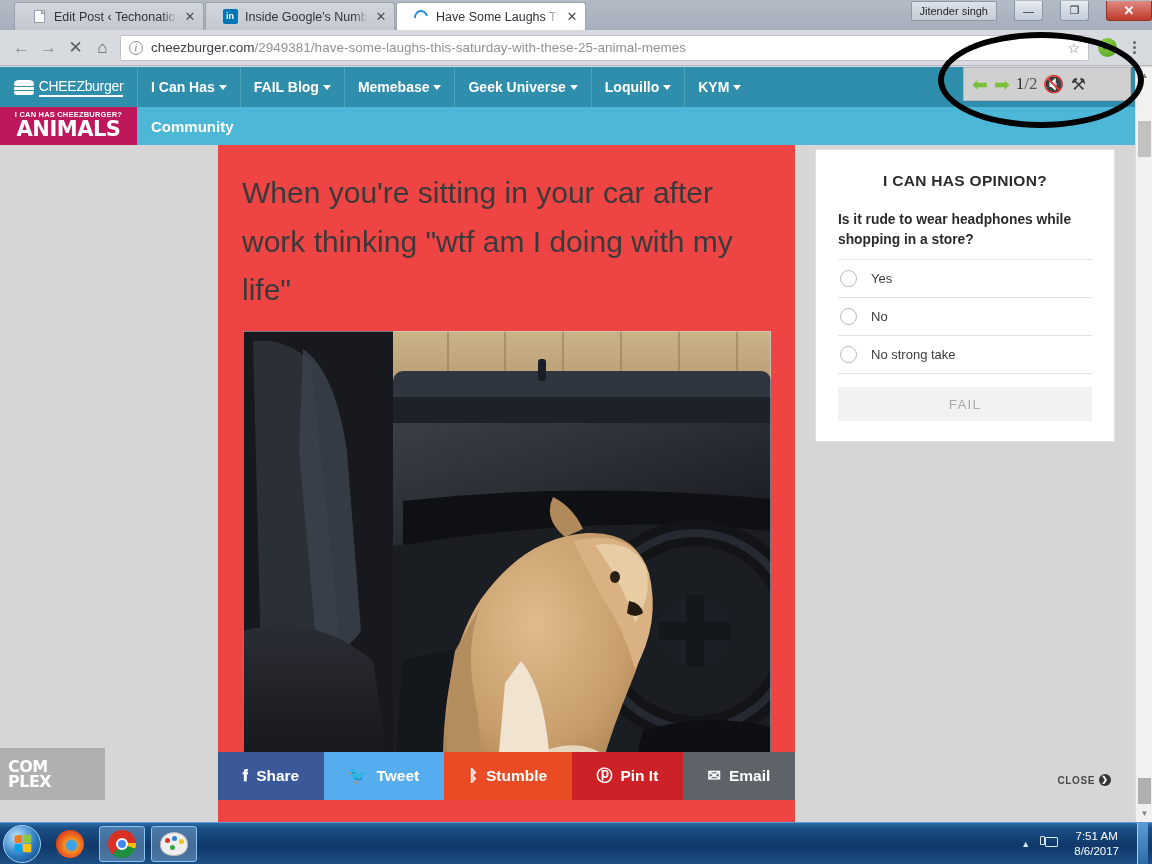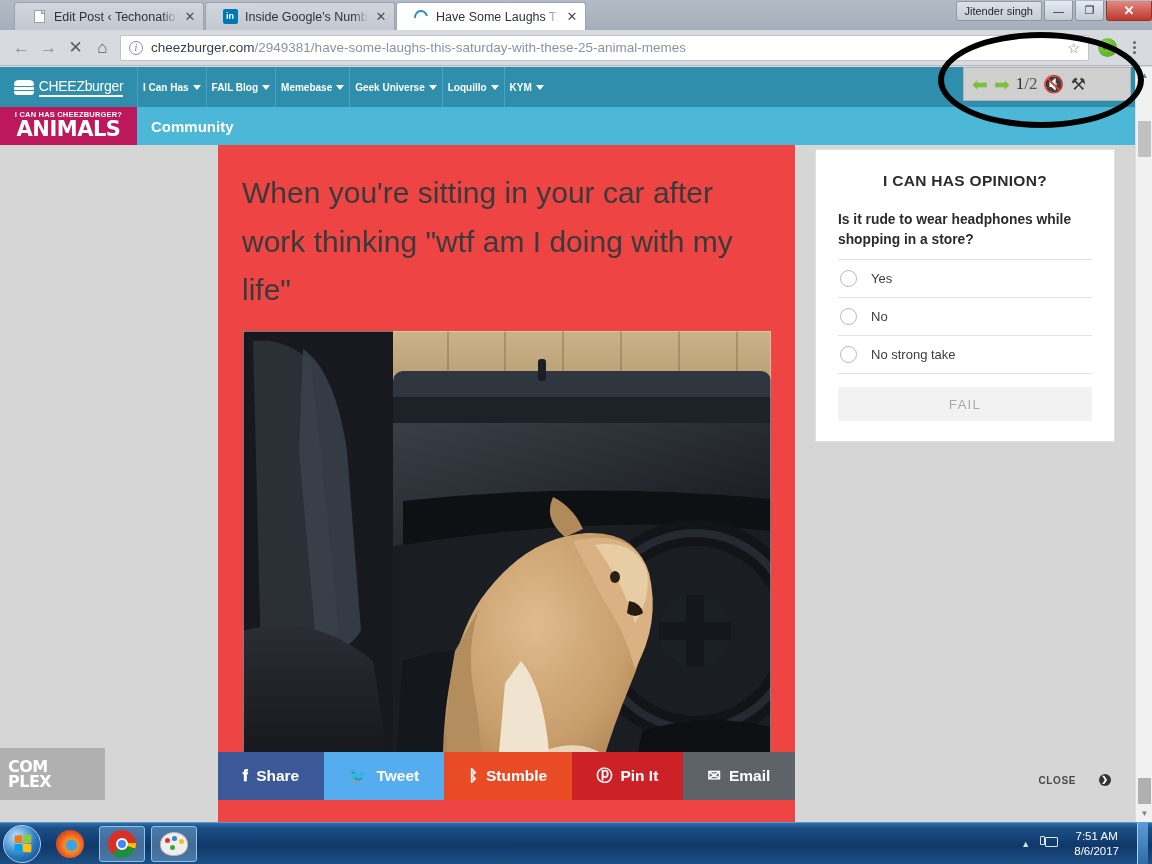"Jitender singh" .caption-area { gap: none -> 15px }
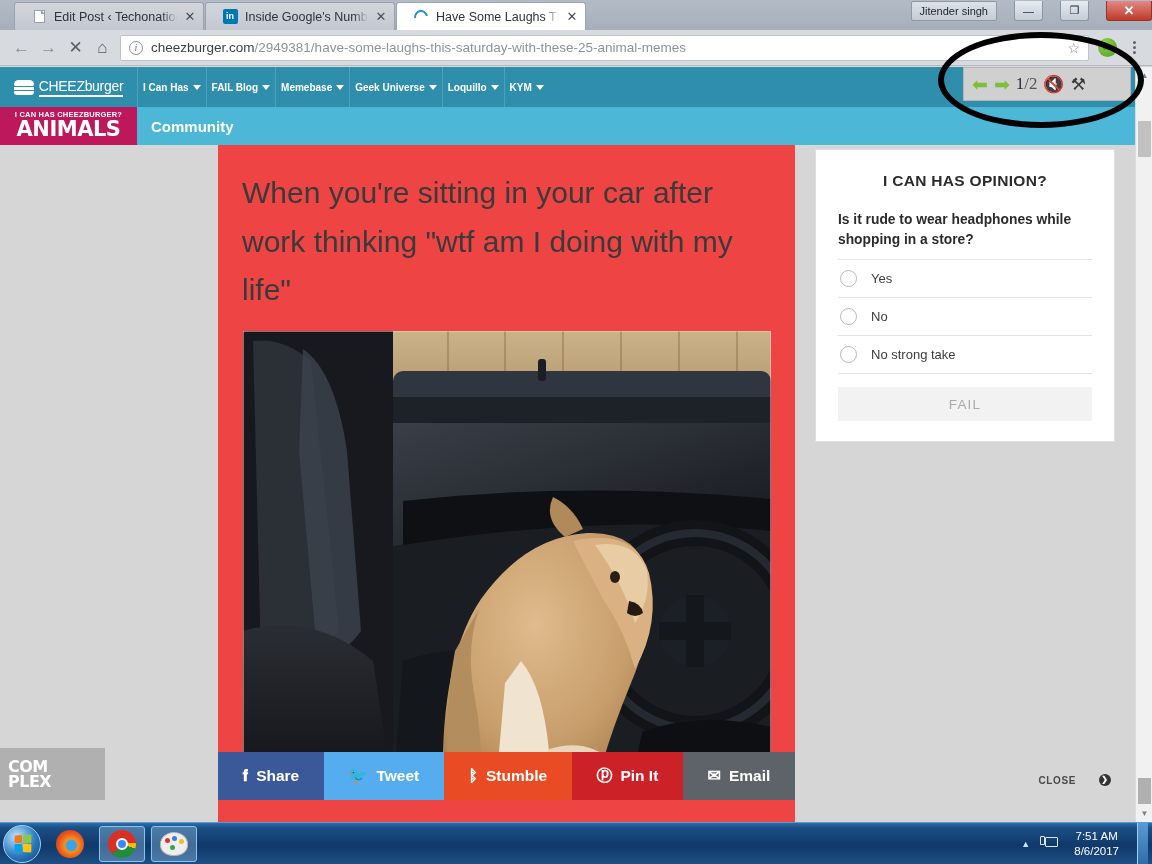"I Can Has" .navitem { font-size: 10px -> 14px; padding: 0 5px -> 0 13px }
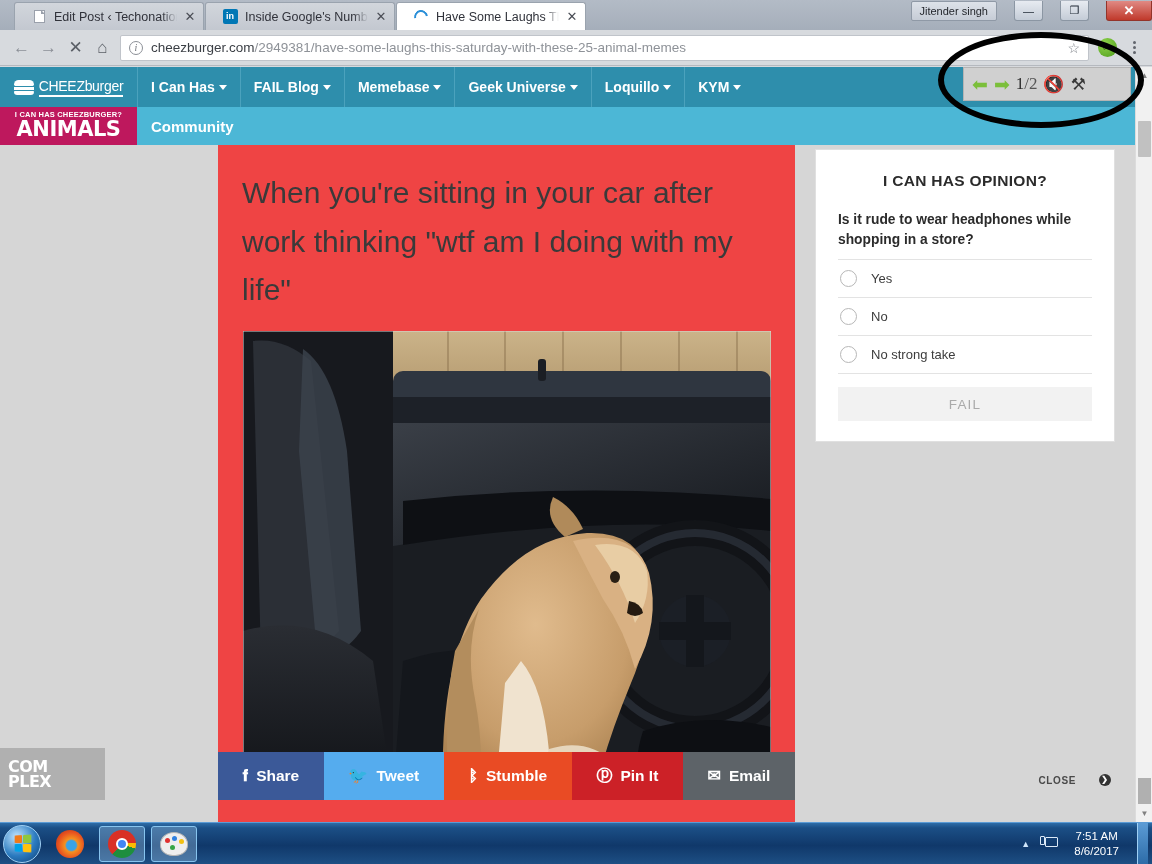"CLOSE" .close-row { gap: 23px -> 4px }
